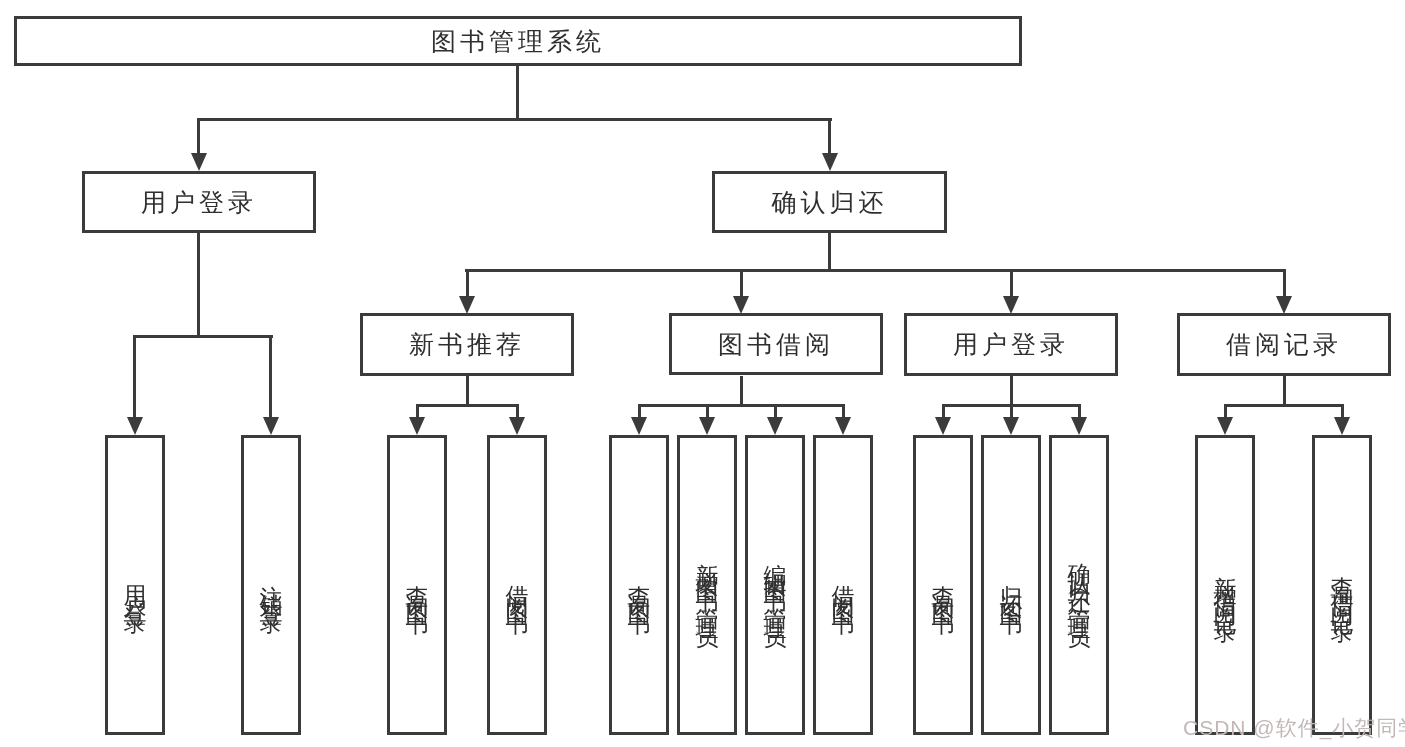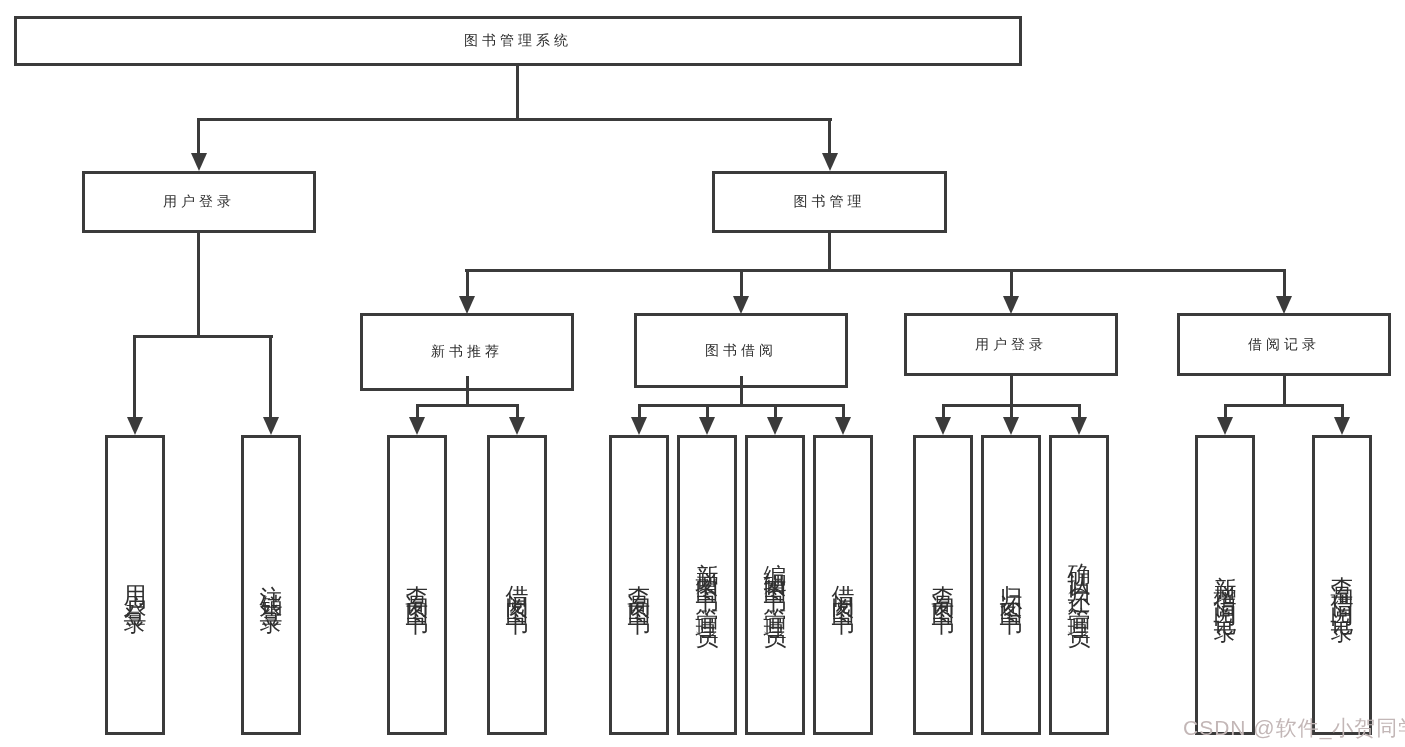"图书管理系统" .hbox span { font-size: 14px -> 25px }
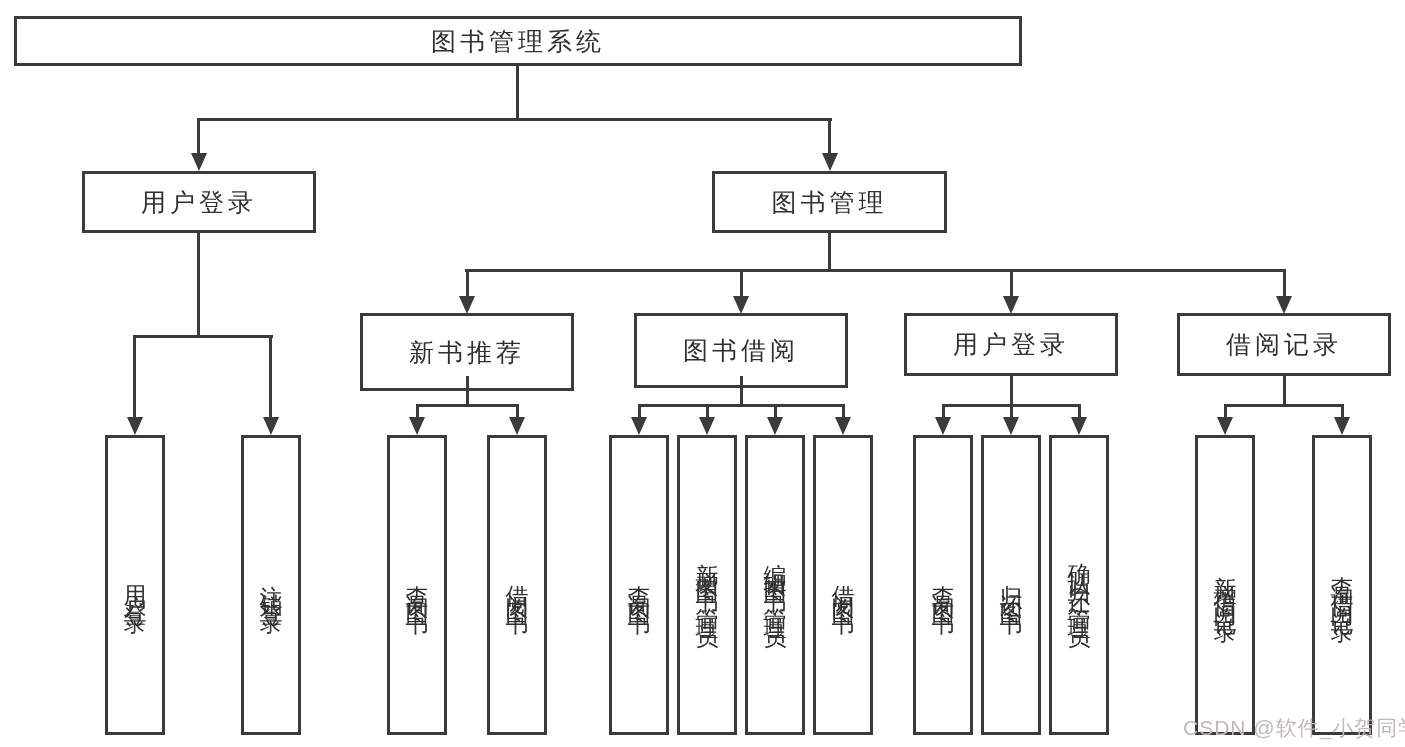"图书管理" span { text: 图书管理 -> 确认归还 }
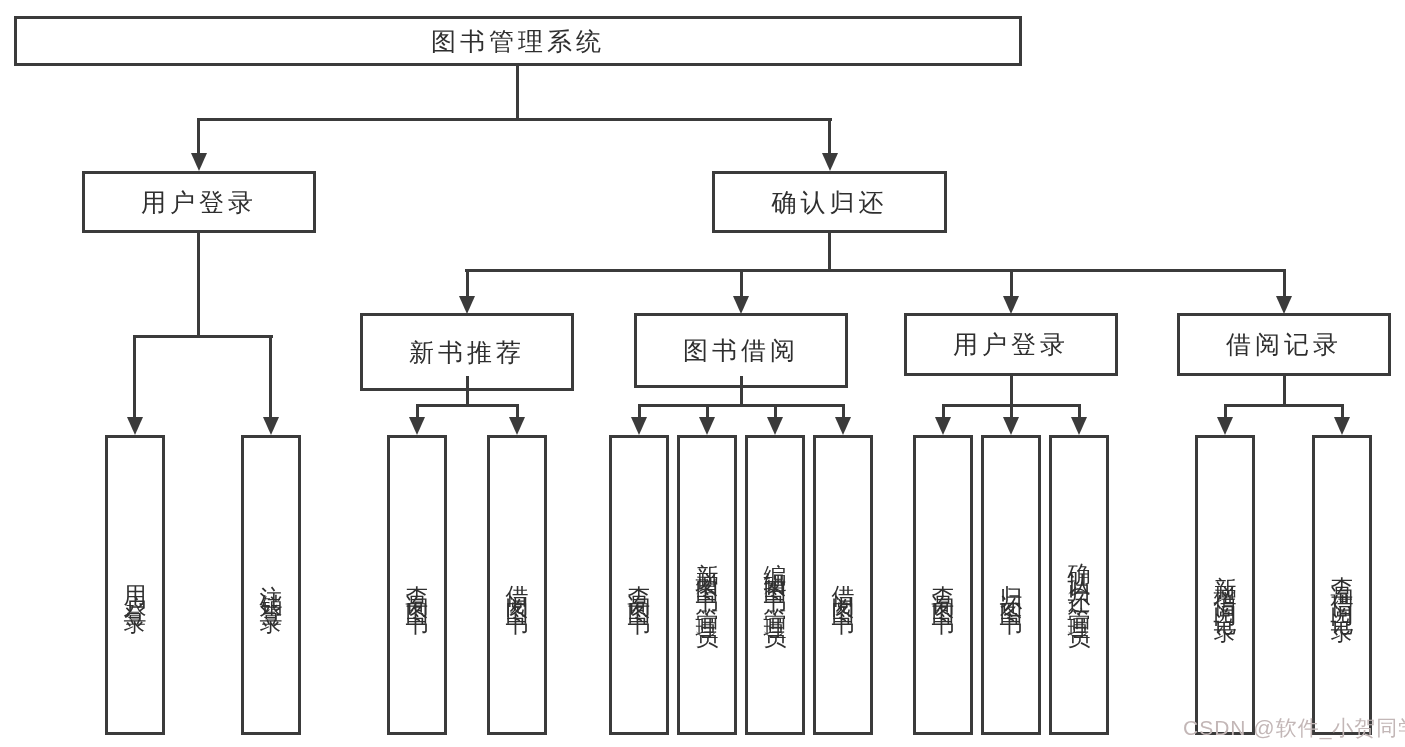"新书推荐" div.box { height: 78px -> 63px }
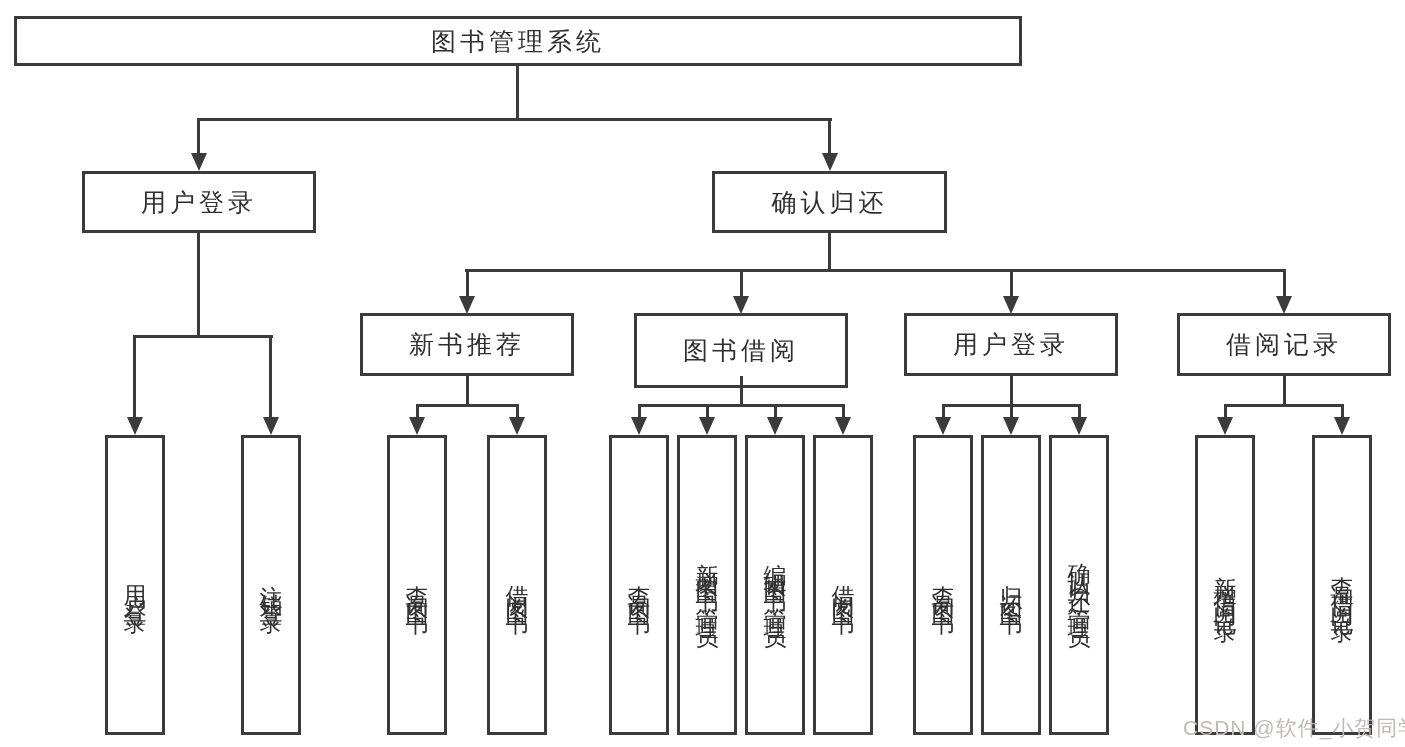"图书借阅" div.box { height: 75px -> 62px; left: 634px -> 669px }
